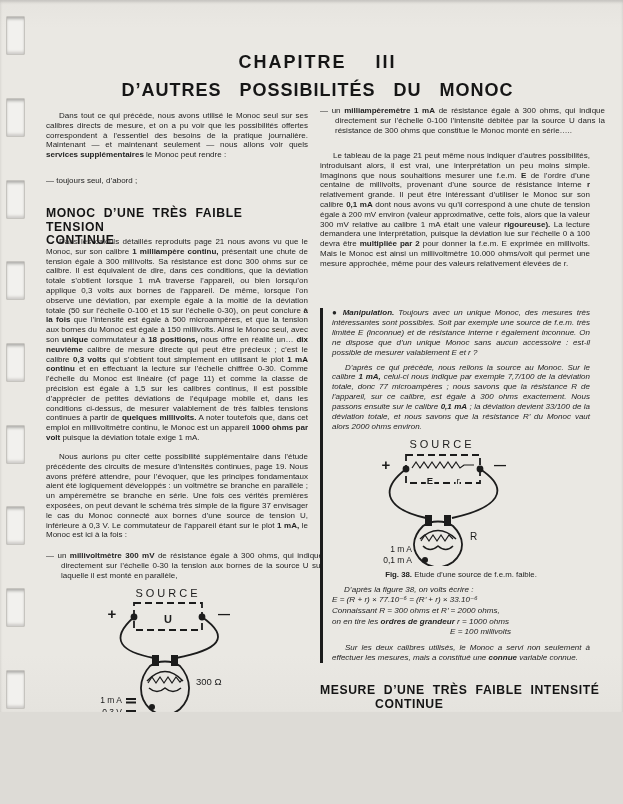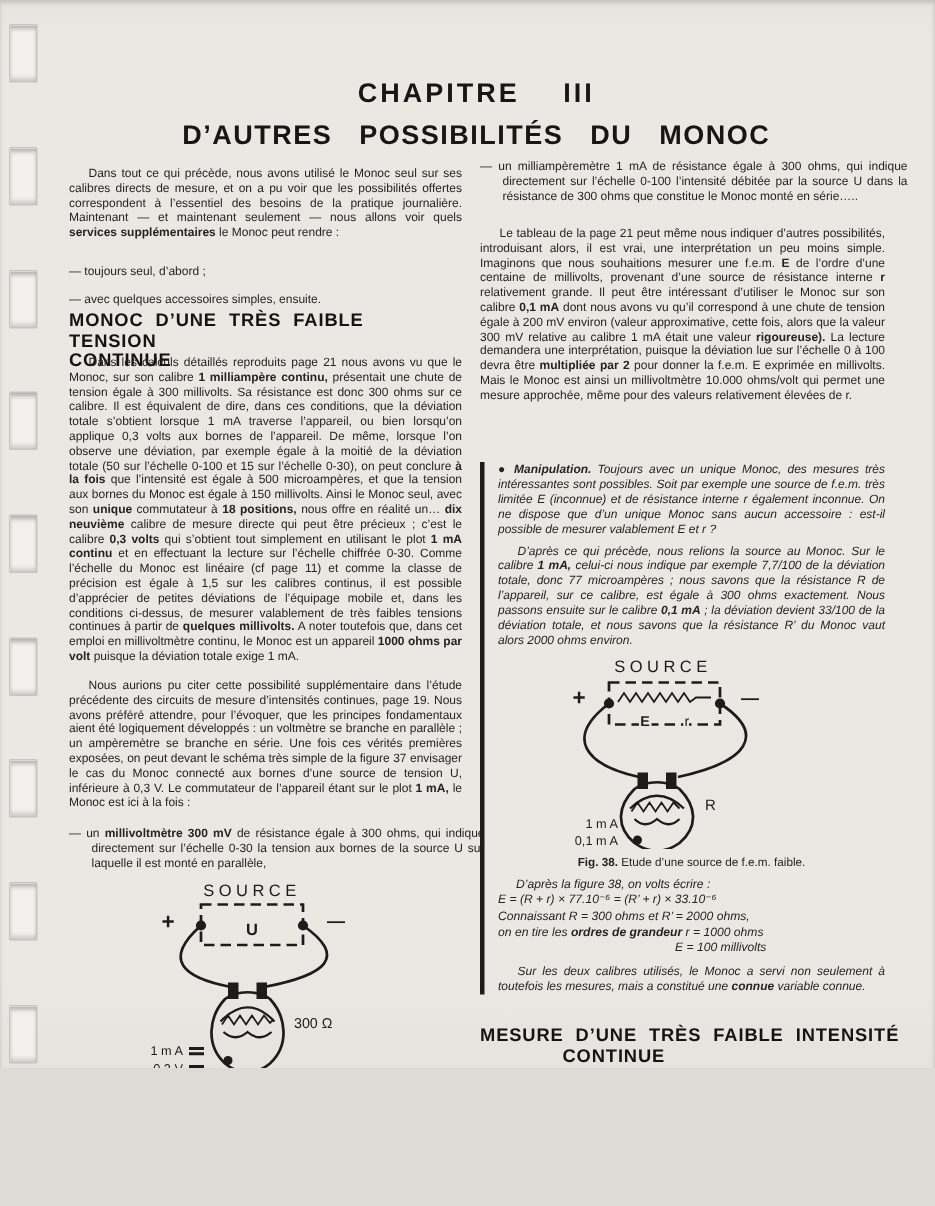"milliampèremètre 1 mA" span { font-weight: 400 -> 700 }
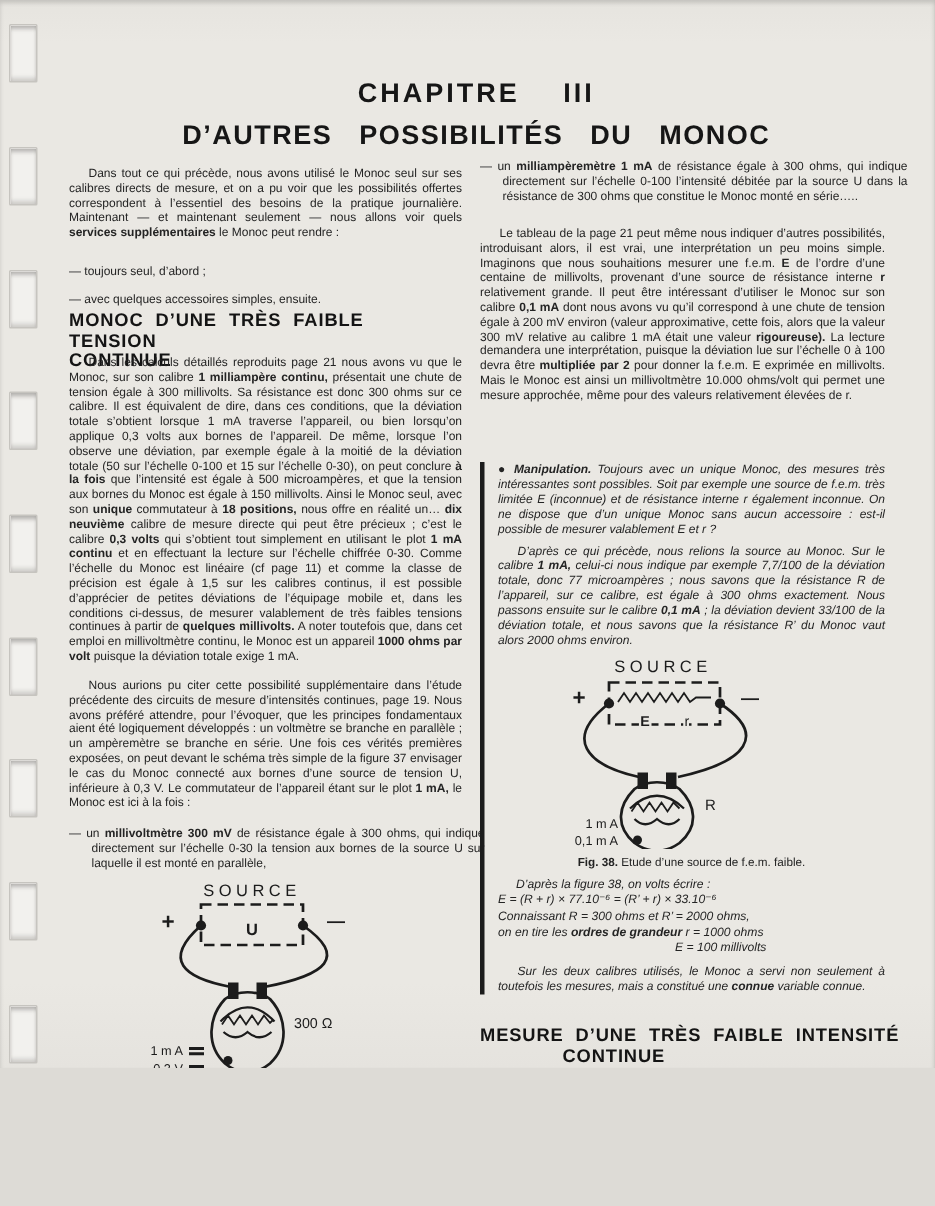"— avec quelques accessoires simples," p.body { html: <p>— avec quelques accessoires simples, ensuite.</p> -> none }
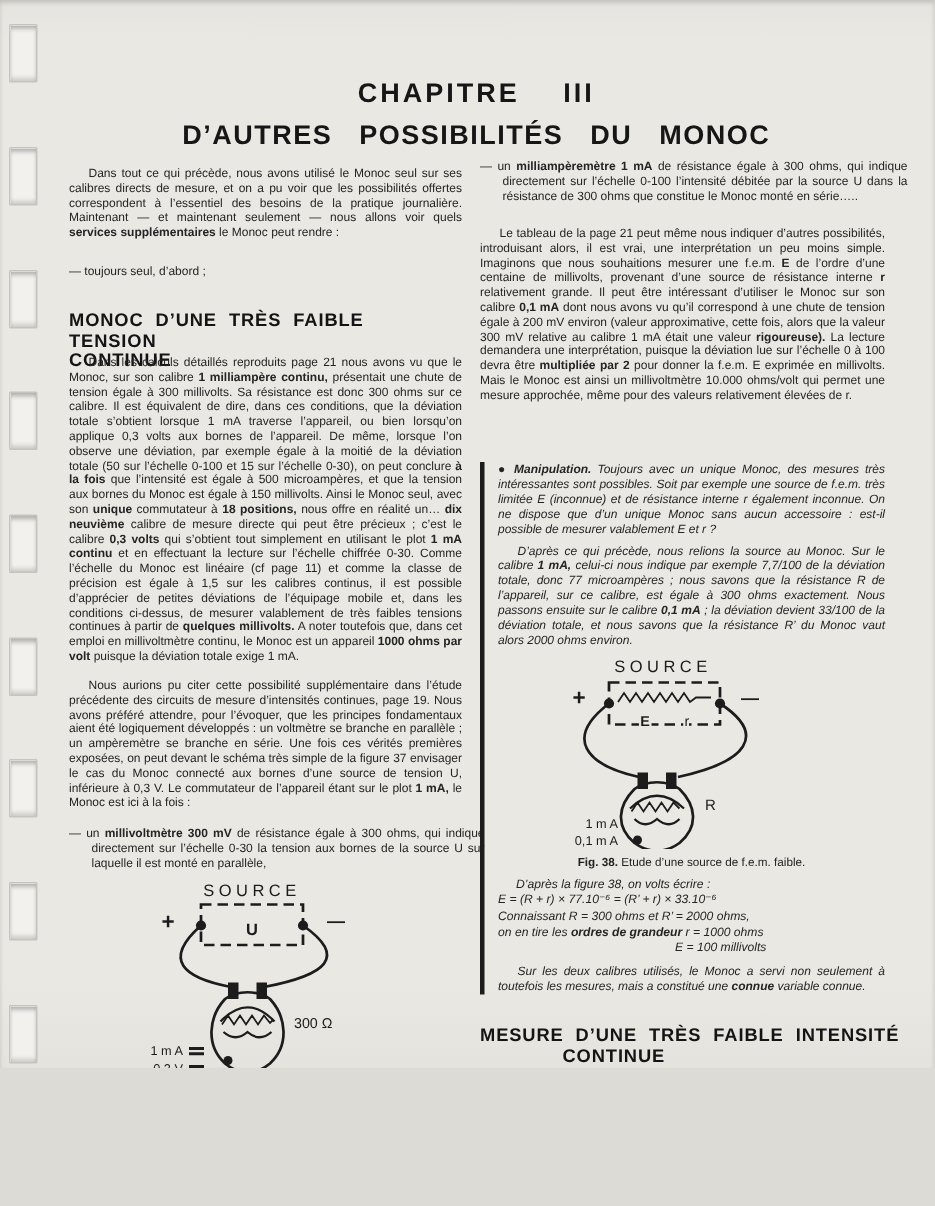"Sur les deux calibres utilisés," span { text: toutefois -> effectuer }
